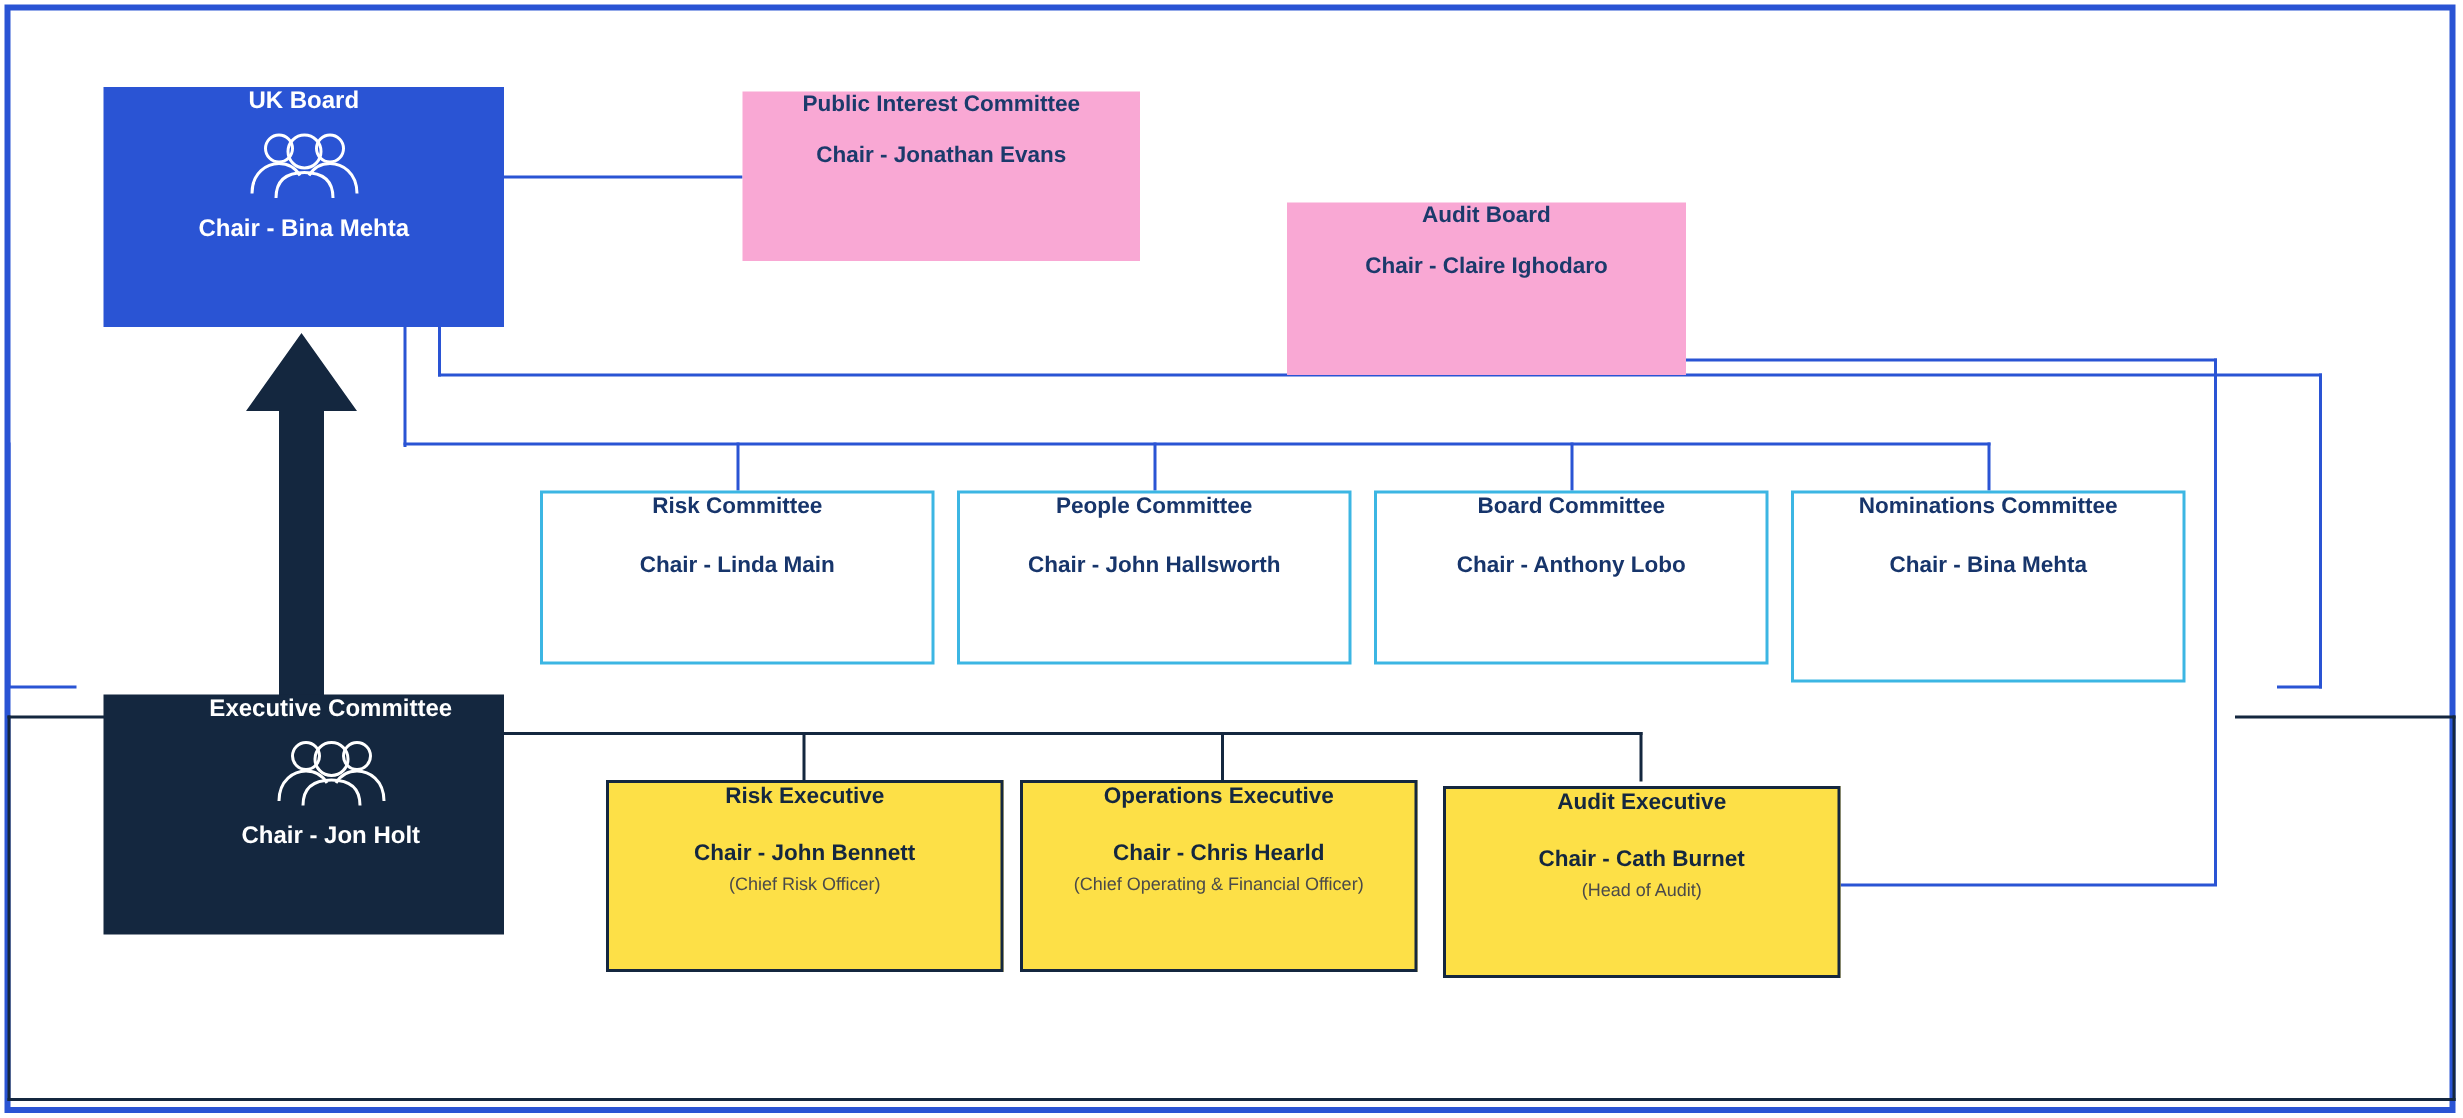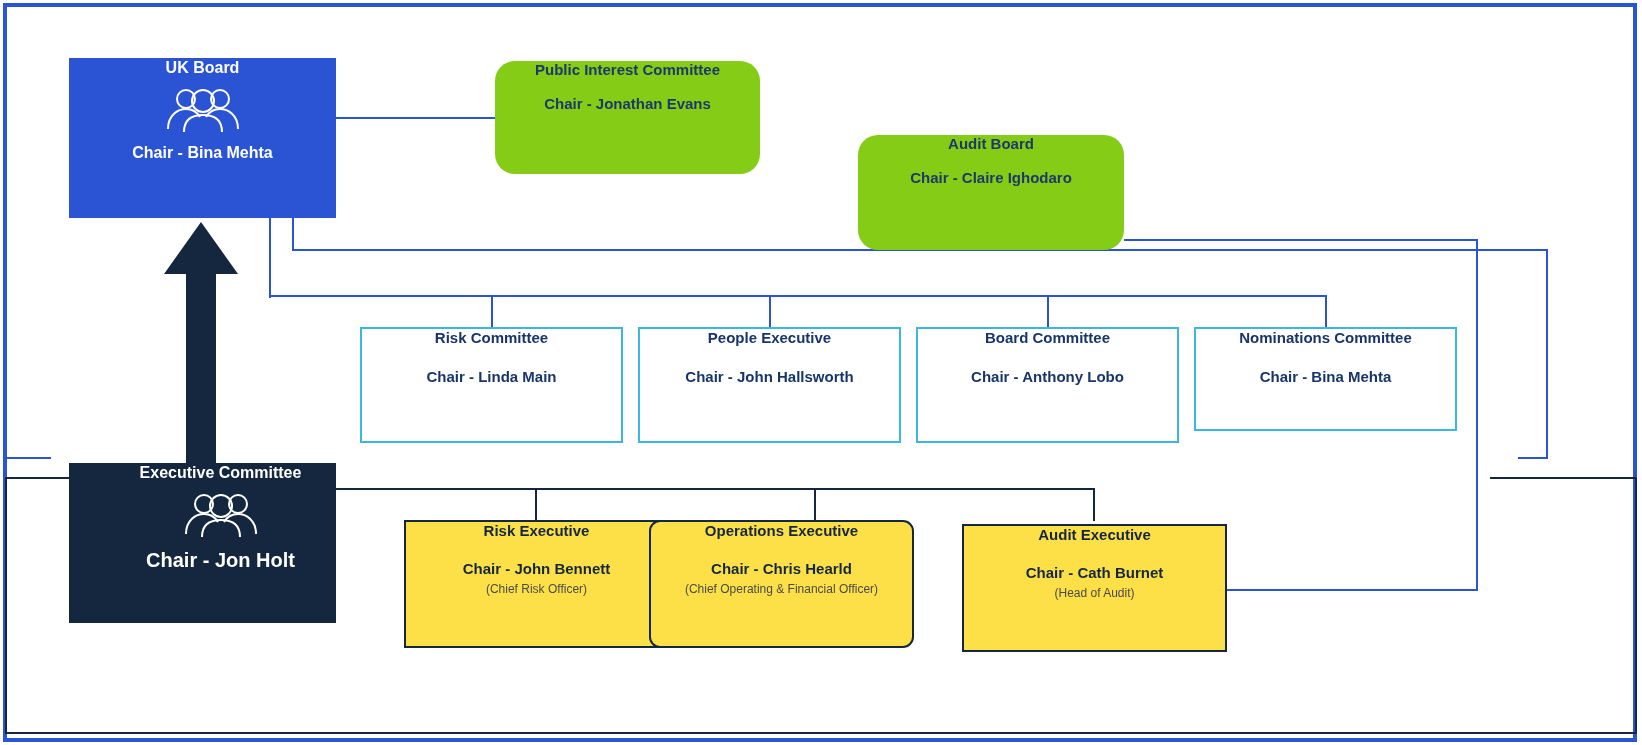"Public Interest Committee" .board-cyan { background: #84cc16 -> #f9a8d4; border-radius: 20px -> none }
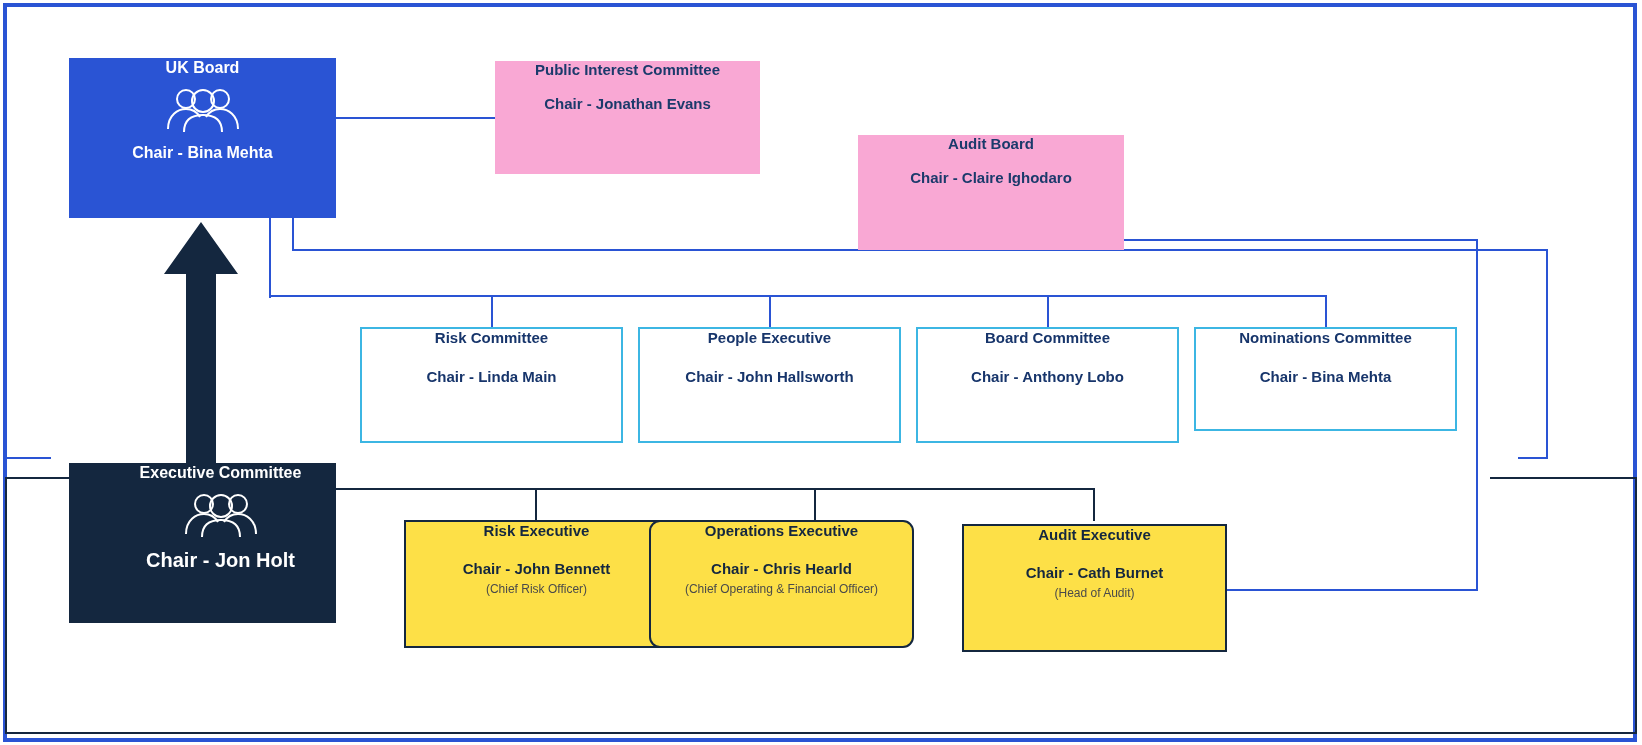"People Executive" div.title { text: Executive -> Committee }
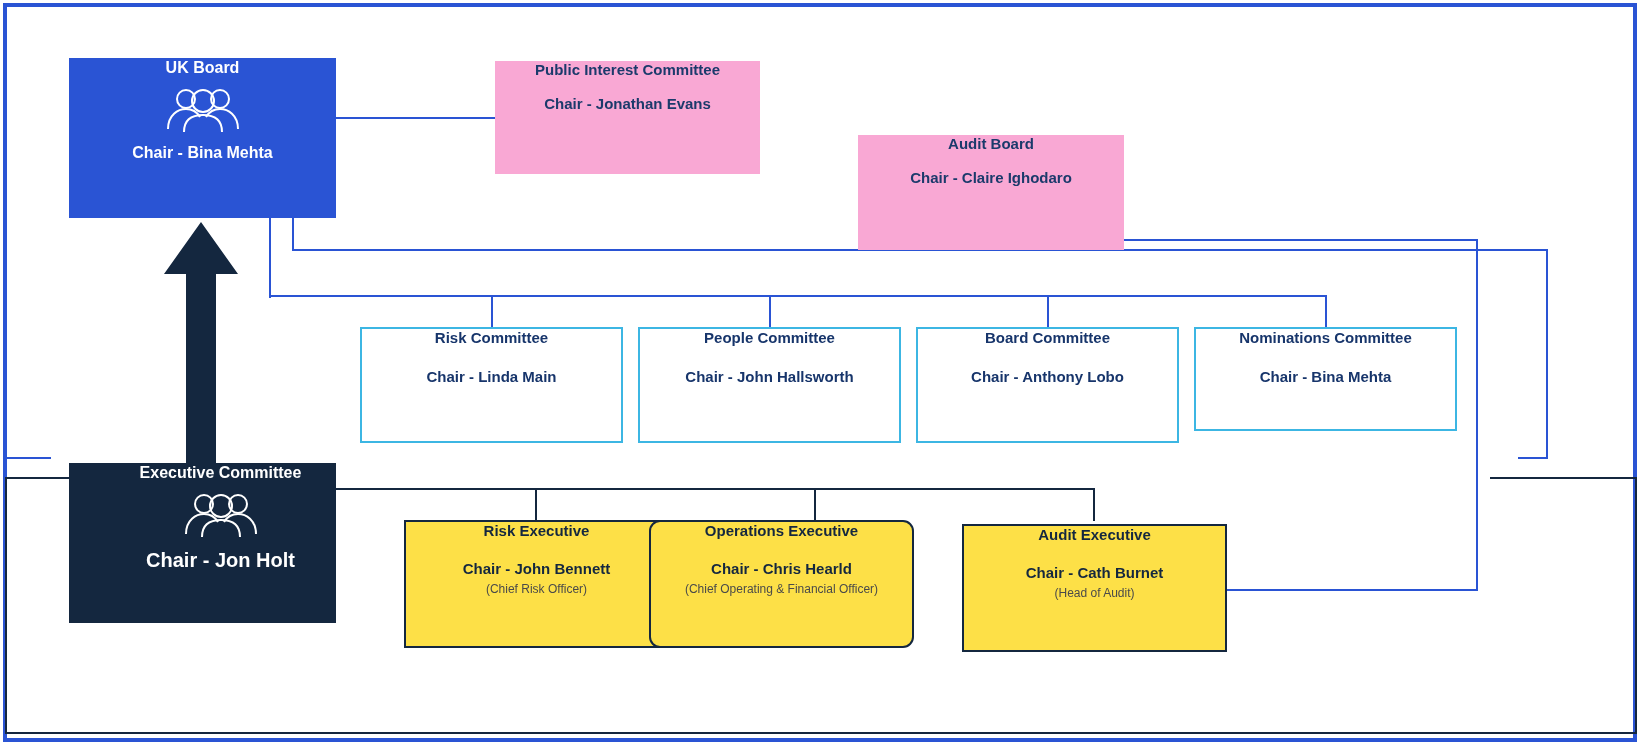"Nominations Committee" div.node { height: 104px -> 128px }
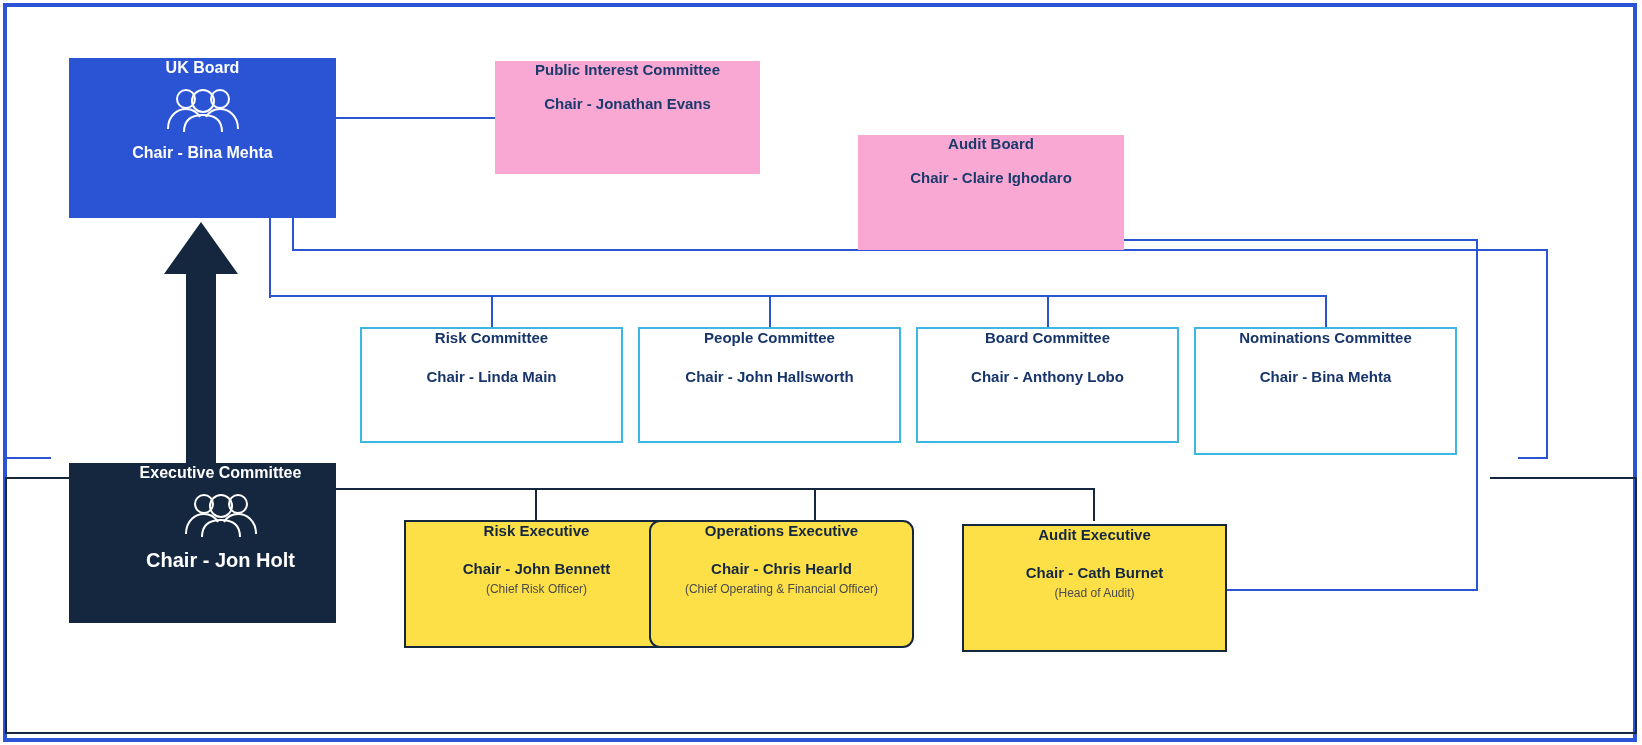"Operations Executive" div.node { border-radius: 11px -> none; left: 649px -> 680px }
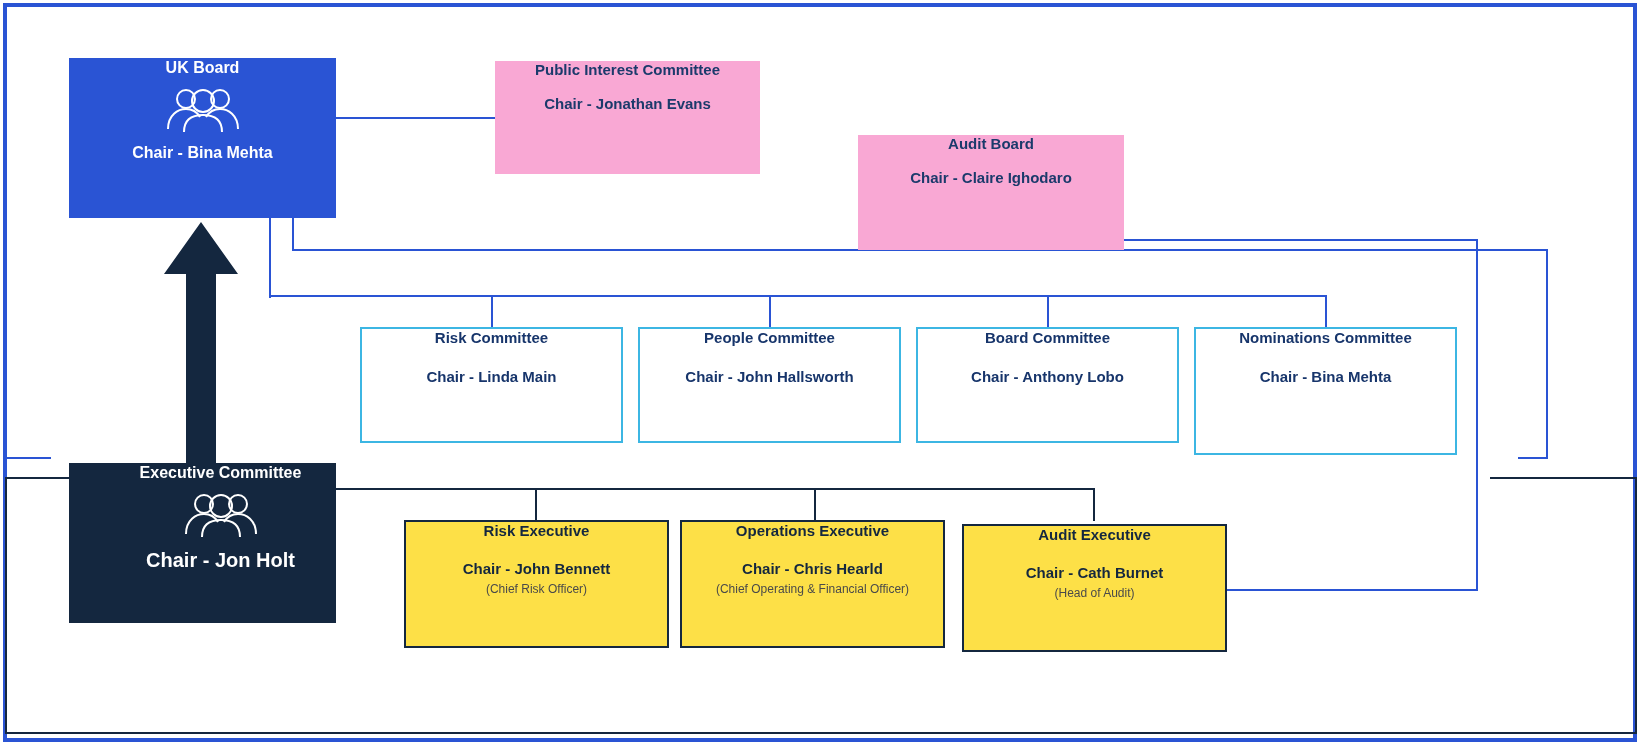"Chair - Jon Holt" .board-exec .chair { font-size: 20px -> 16px }
